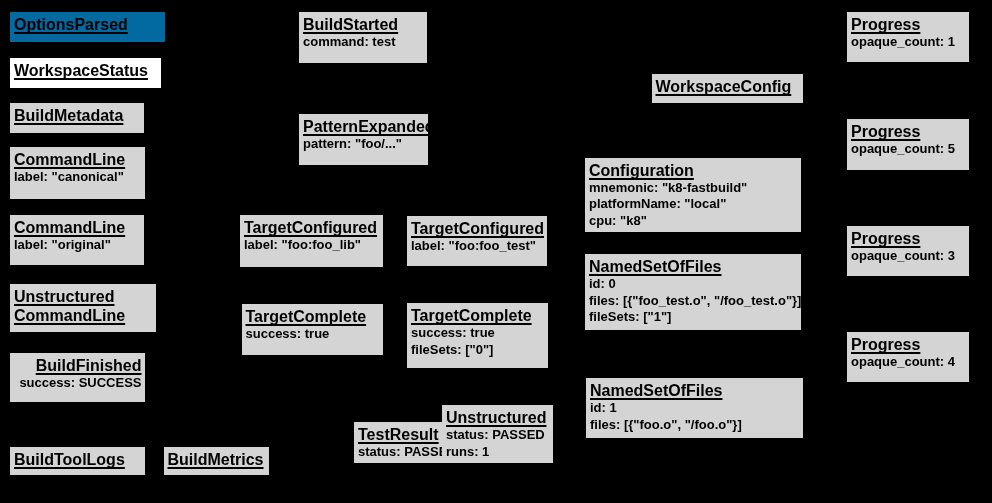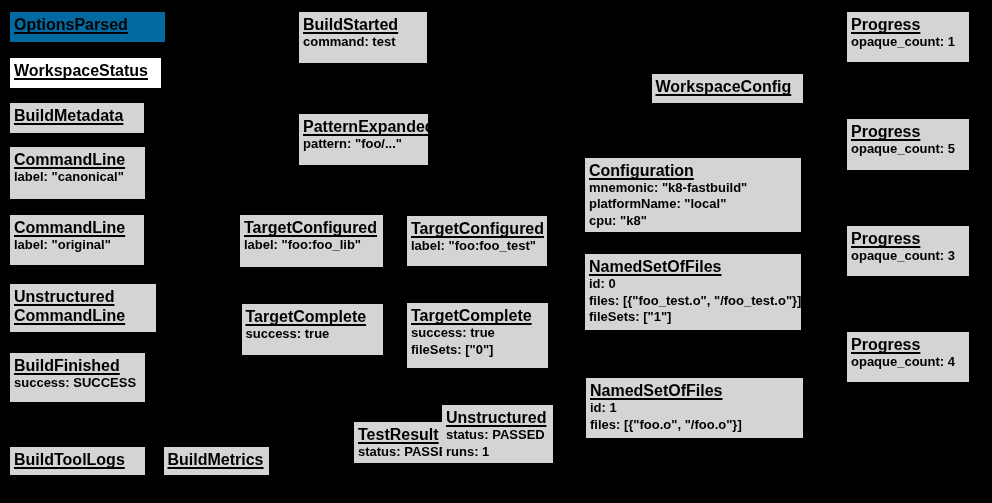"BuildFinished" div.node { text-align: none -> right }
